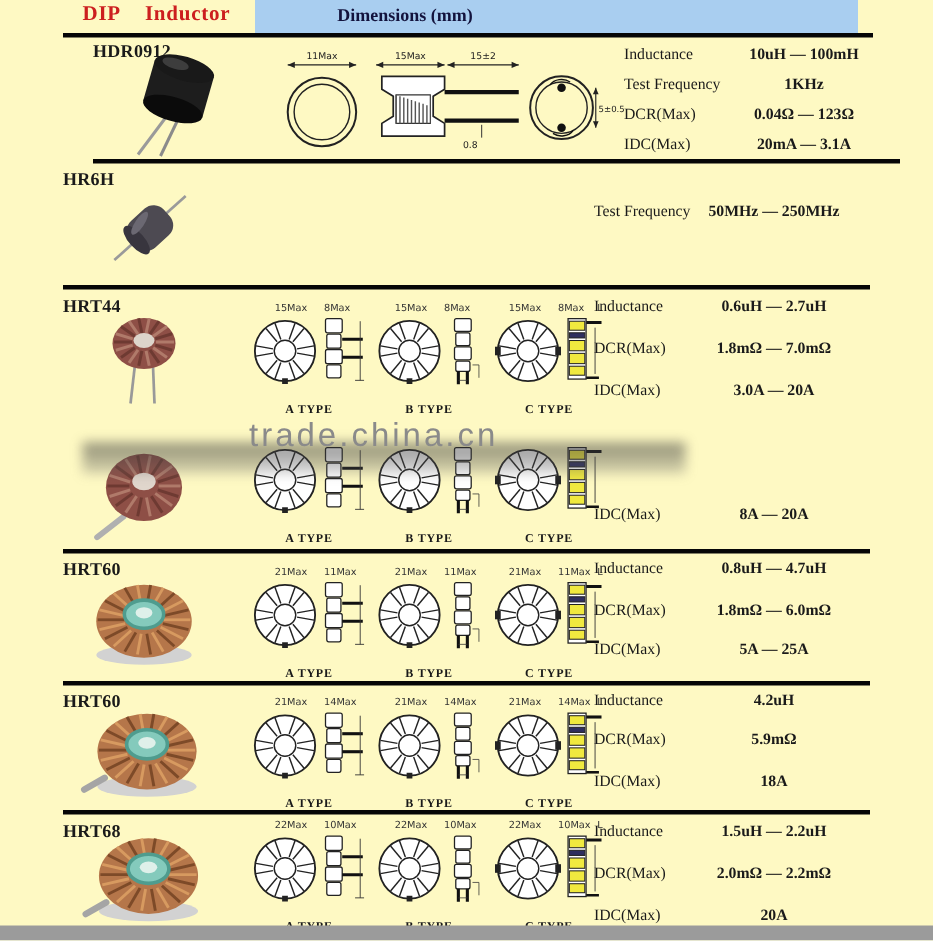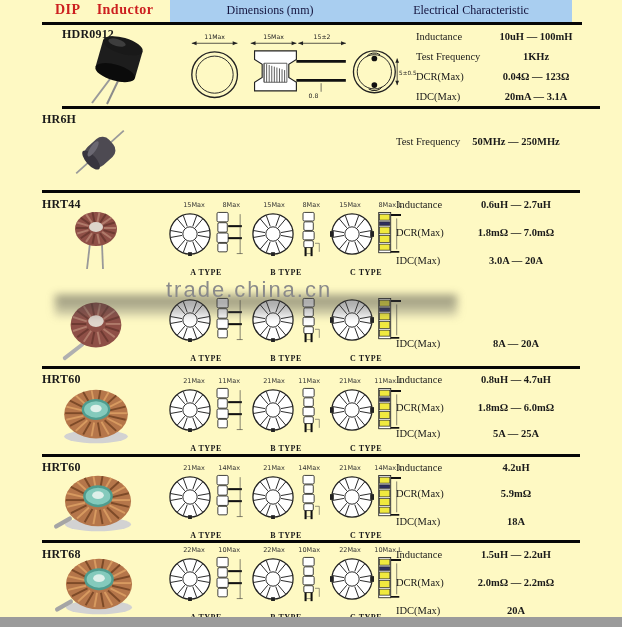"Dimensions (mm)" .hdr-col { font-weight: normal -> bold }
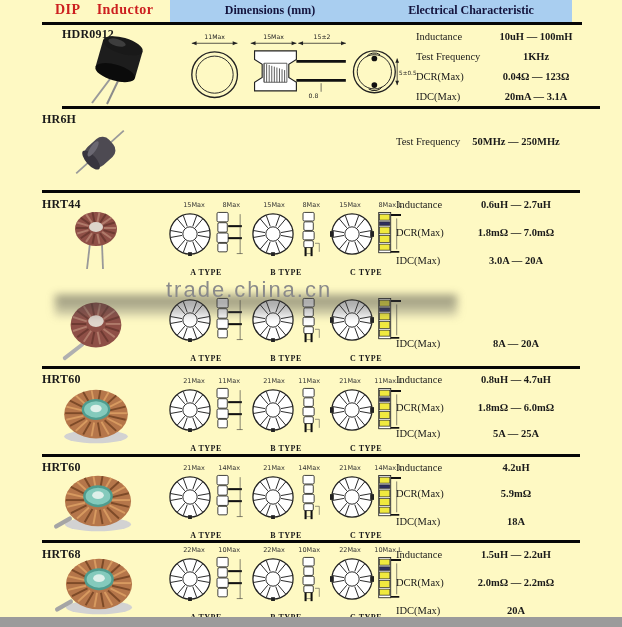"Electrical Characteristic" span.hdr-col { html: <span>Electrical Characteristic</span> -> none }
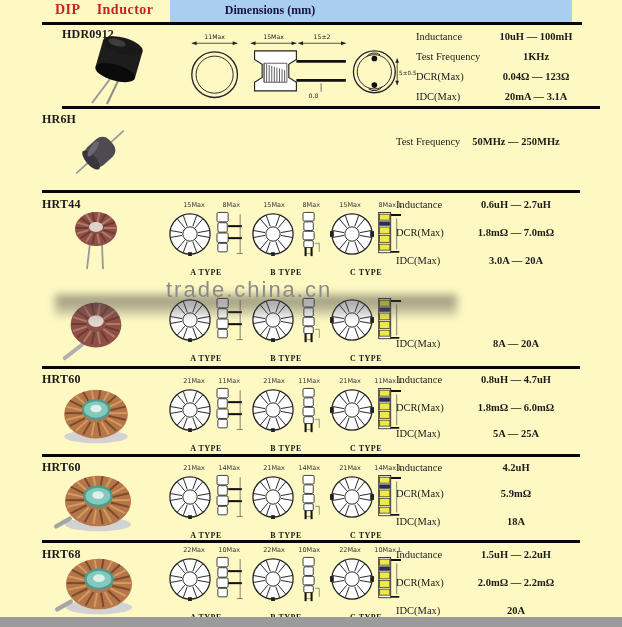"8Max" .tg-dims .d2 { text-align: right -> left }
